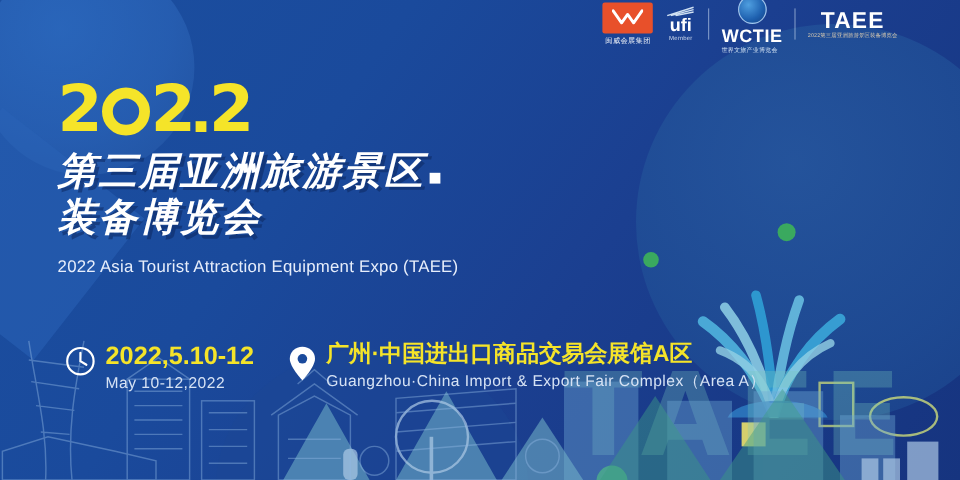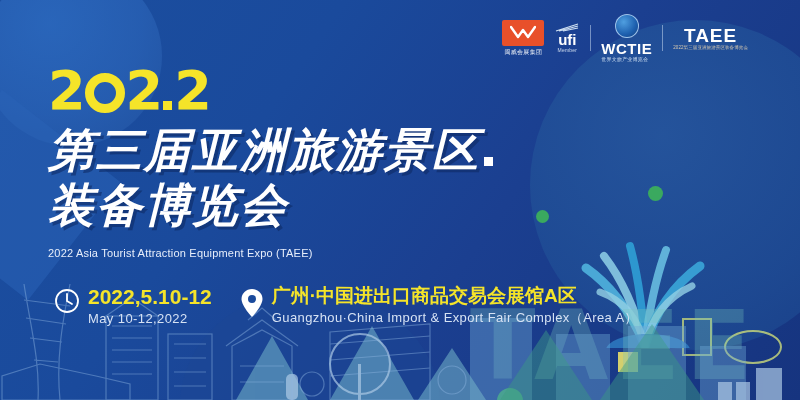"ufi" .logos { top: 18px -> 0 }
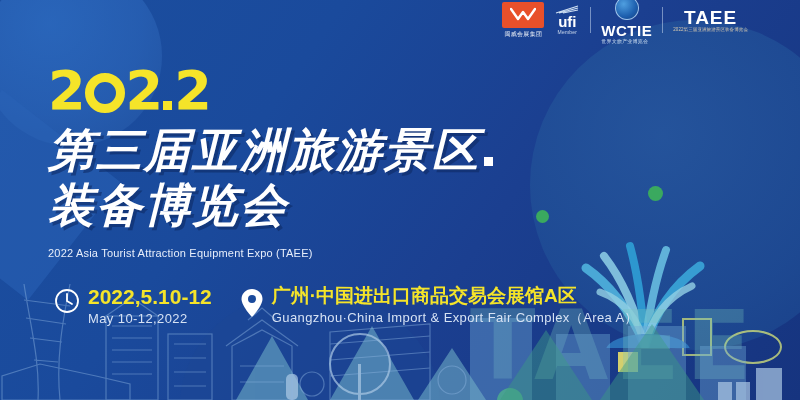"第三届亚洲旅游景区" .head-line { font-size: 46px -> 32px }
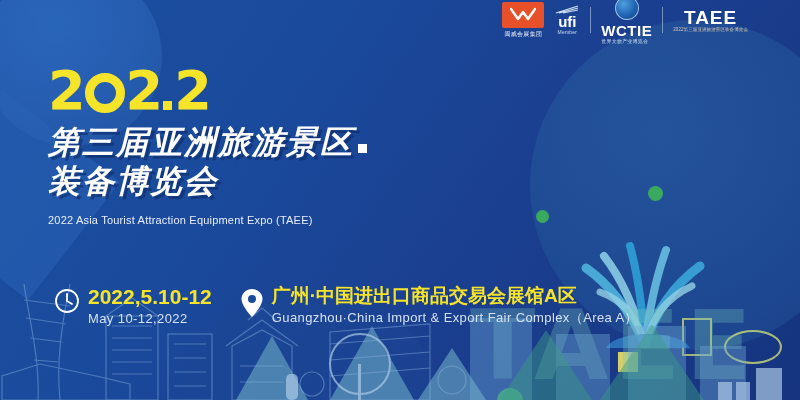"2022 Asia Tourist Attraction Equipment" .sub-en { font-size: 11px -> 14px }
